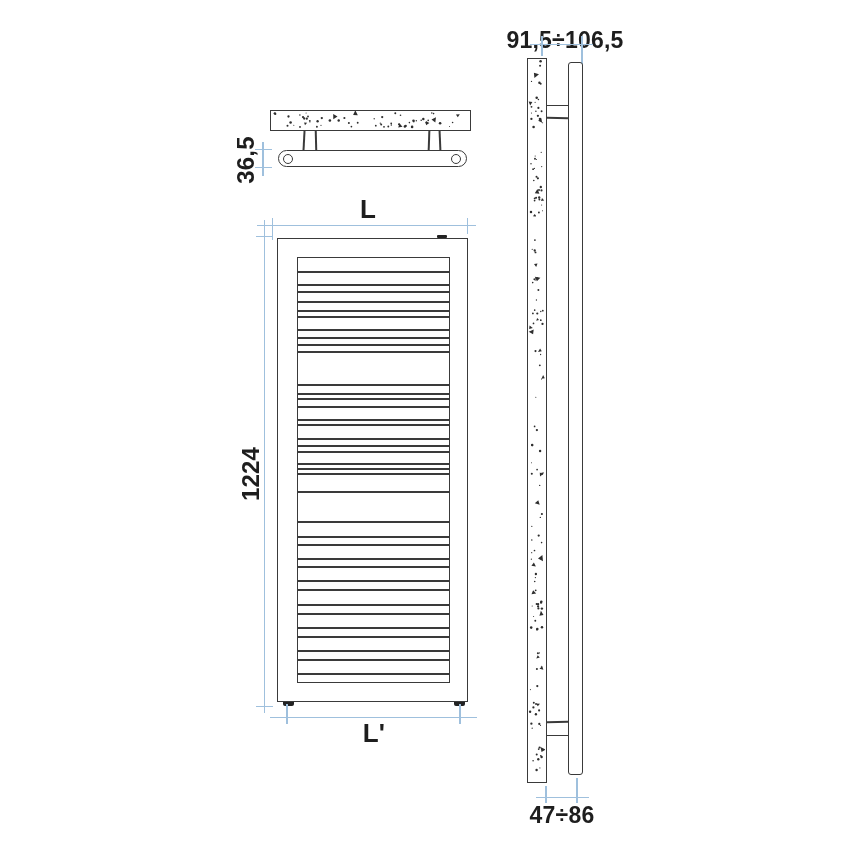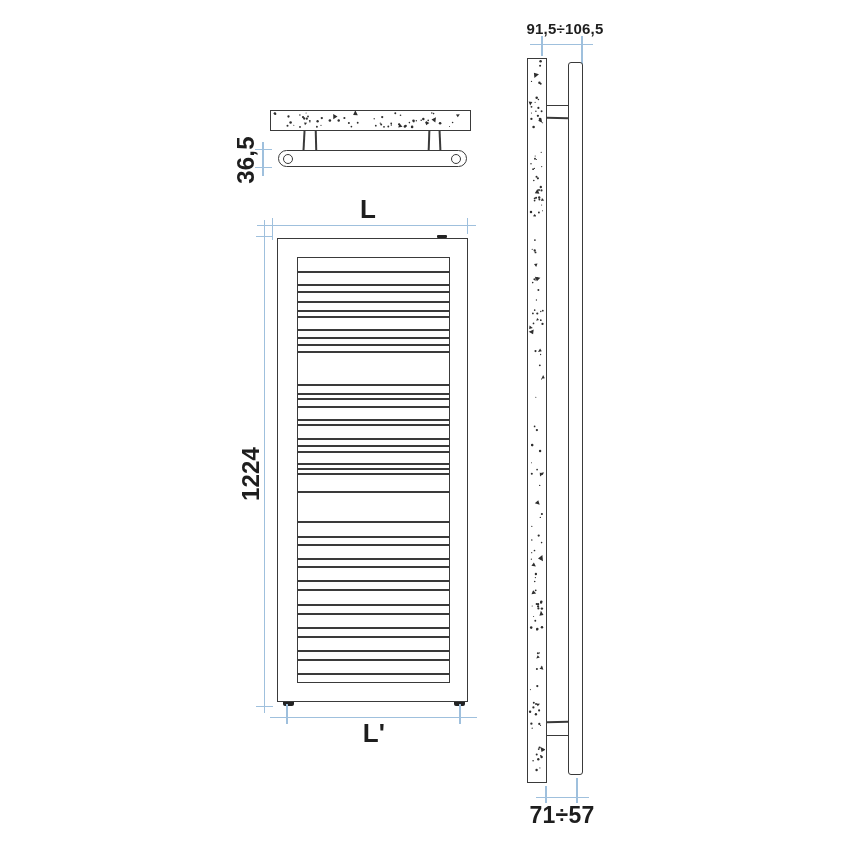"91,5÷106,5" div.abs { font-size: 15px -> 23px; top: 21px -> 29px }
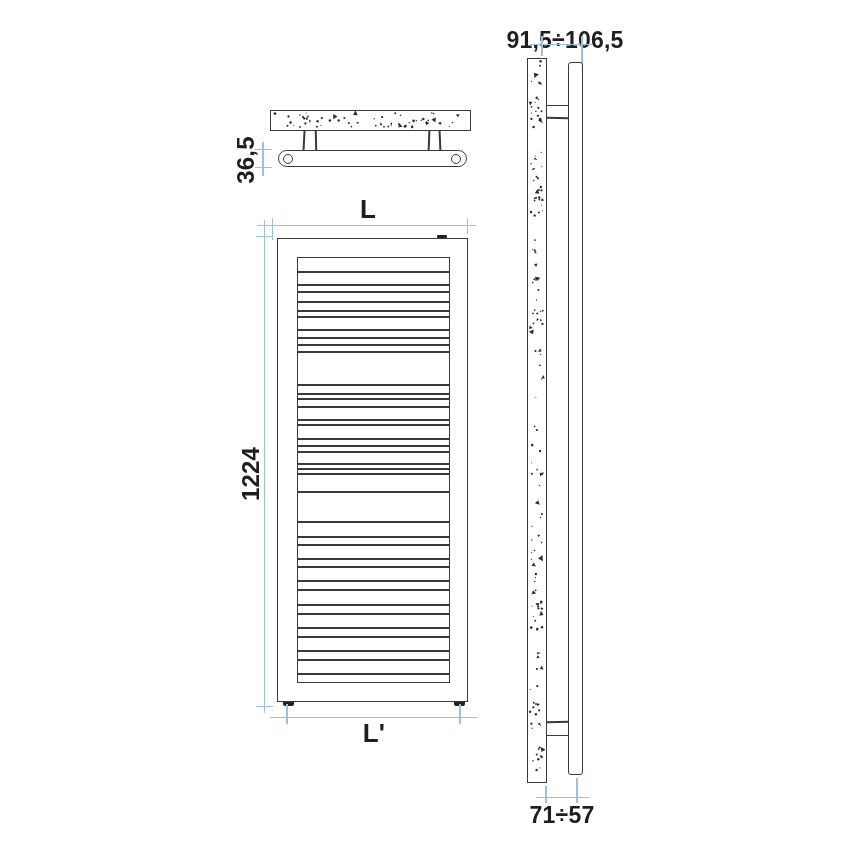"71÷57" div.abs { text: 71÷57 -> 47÷86 }
